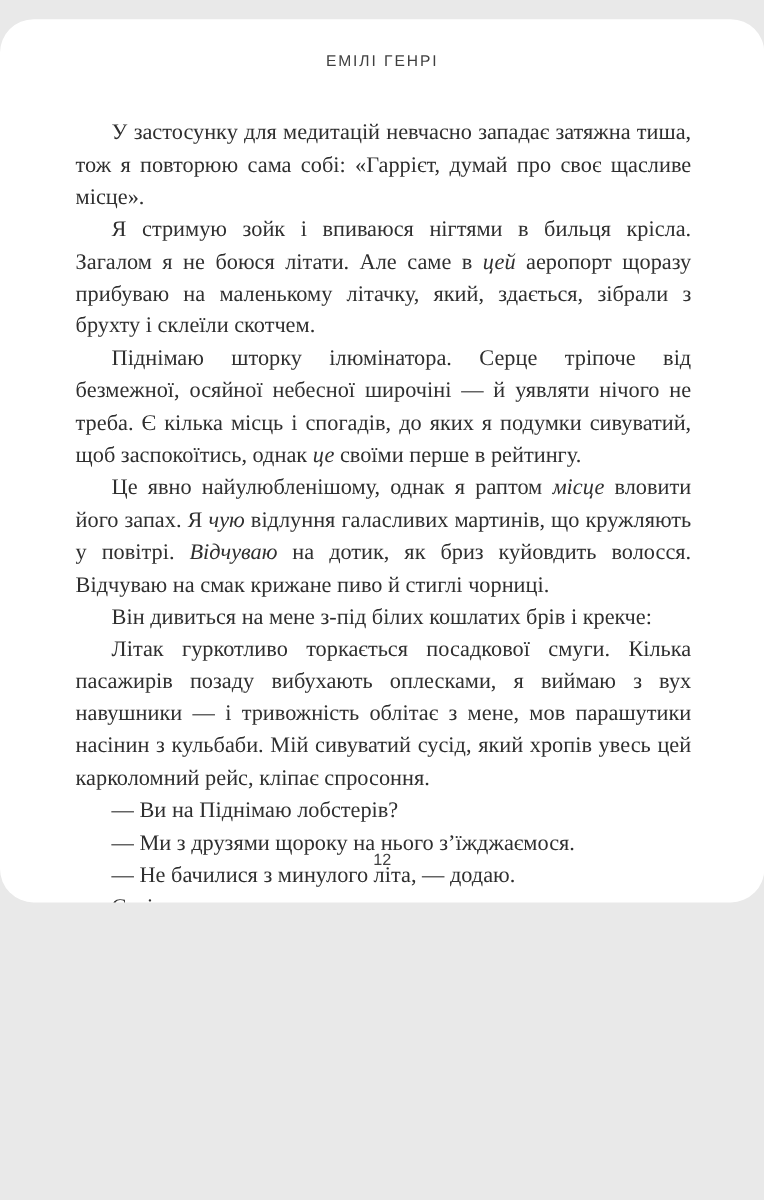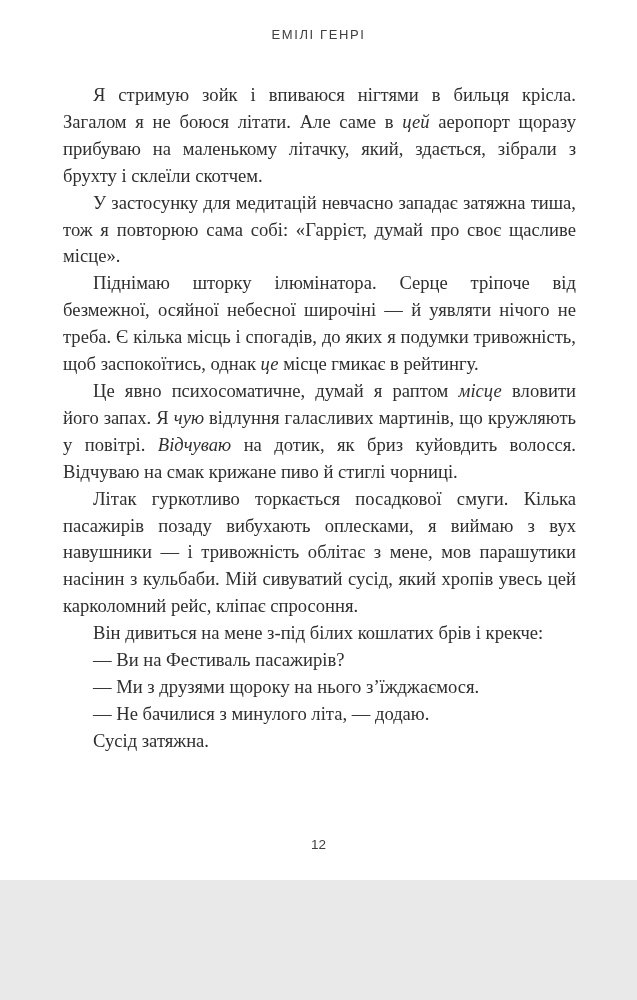"ЕМІЛІ ГЕНРІ" .book-page { border-radius: none -> 28px; height: 880px -> 736px; margin: 0 auto -> 16px auto }
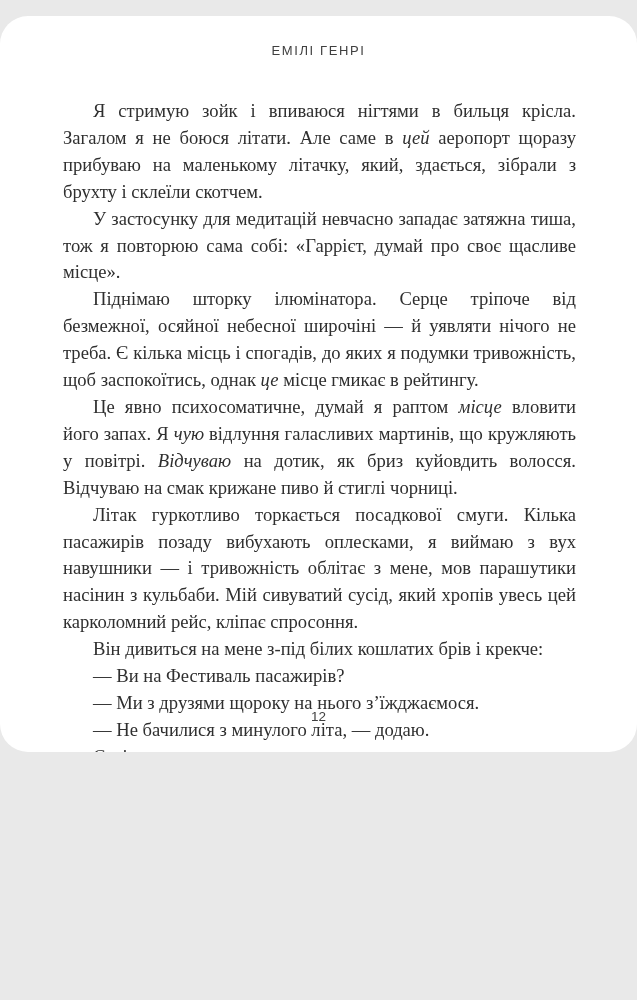"Я стримую зойк і впиваюся" p { order: before "У застосунку для медитацій невчасно" -> after "У застосунку для медитацій невчасно" }
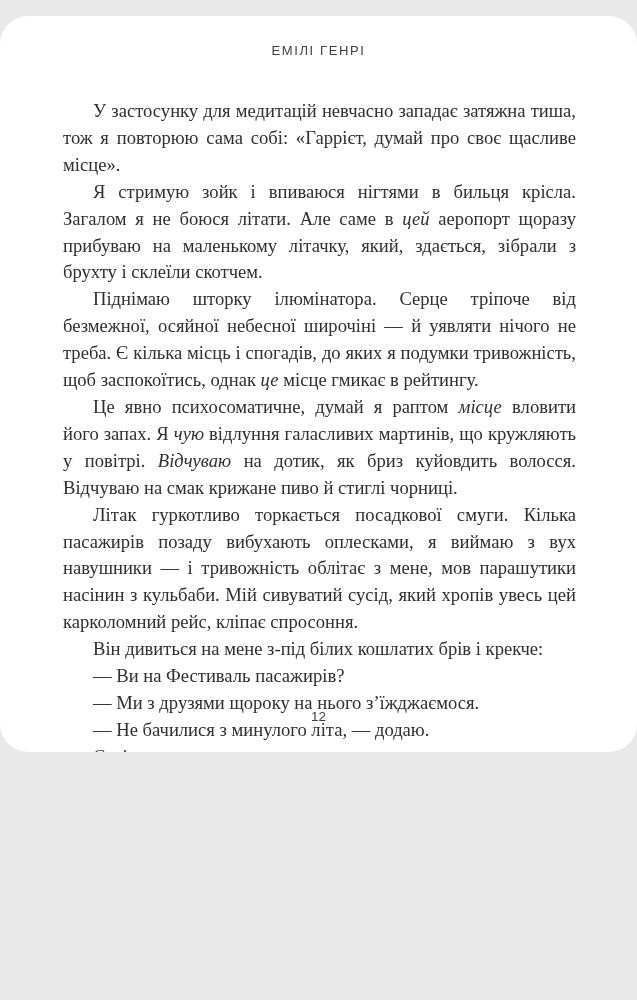"Піднімаю шторку ілюмінатора. Серце" span { text: тривожність -> сивуватий }
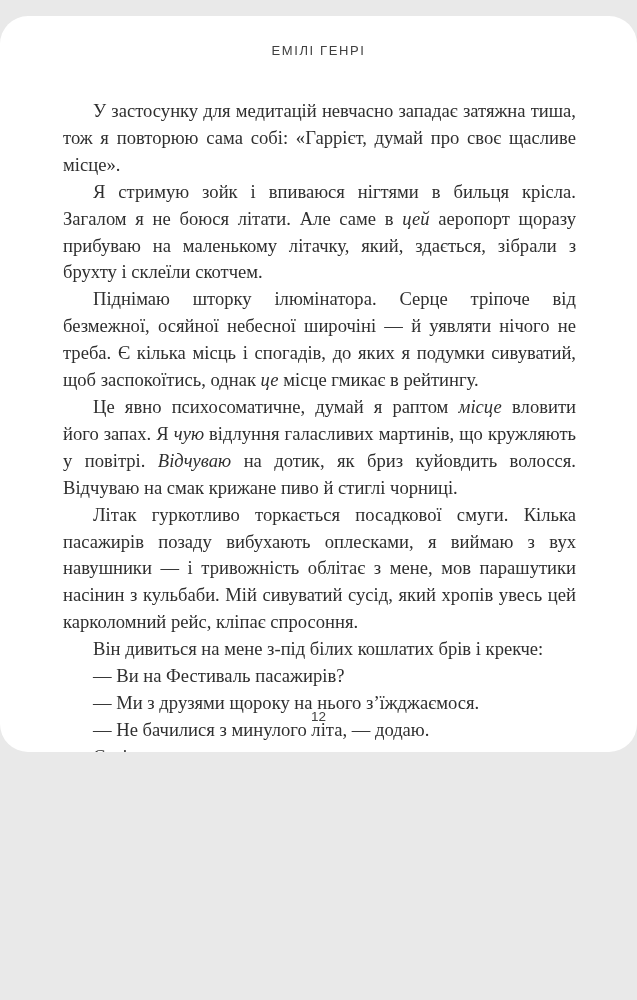"місце гмикає в рейтингу." span { text: місце гмикає -> своїми перше }
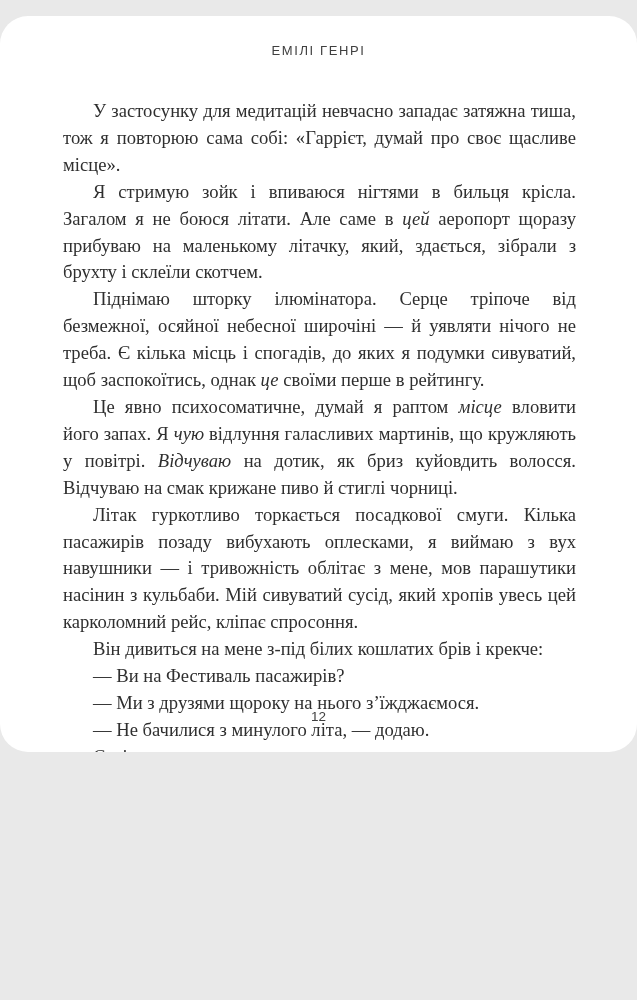"Це явно психосоматичне, думай я" span { text: психосоматичне, думай -> найулюбленішому, однак }
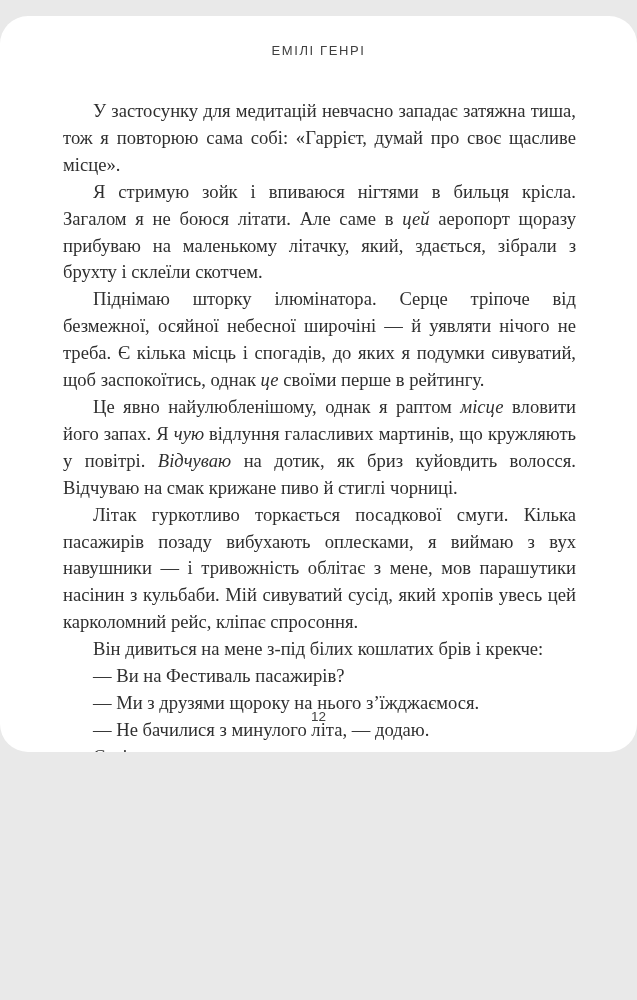"Літак гуркотливо торкається посадкової" p { order: before "Він дивиться на мене з-під" -> after "Він дивиться на мене з-під" }
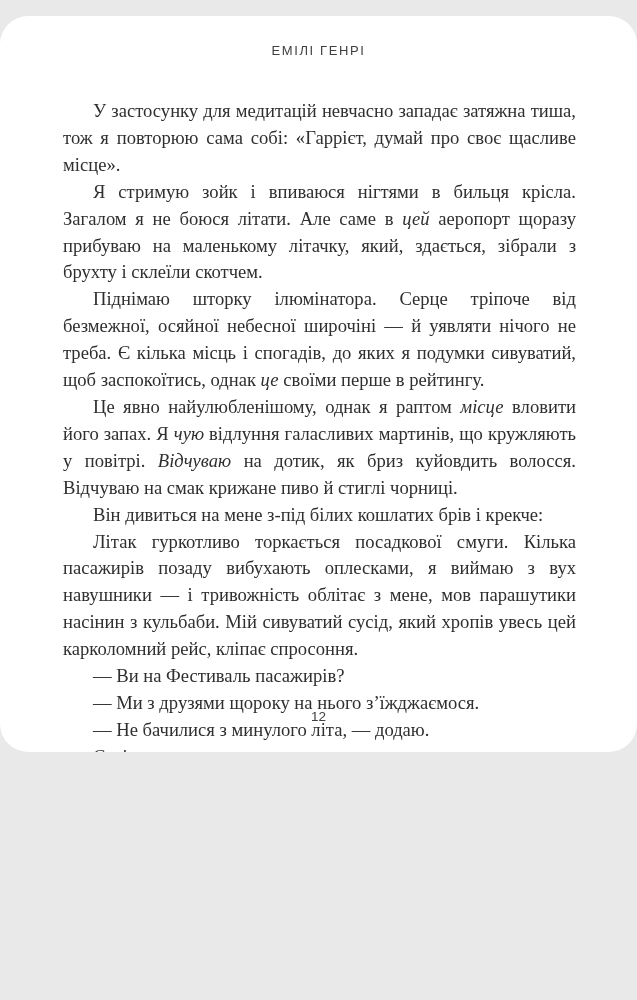"— Ви на Фестиваль пасажирів?" span { text: Фестиваль пасажирів -> Піднімаю лобстерів }
